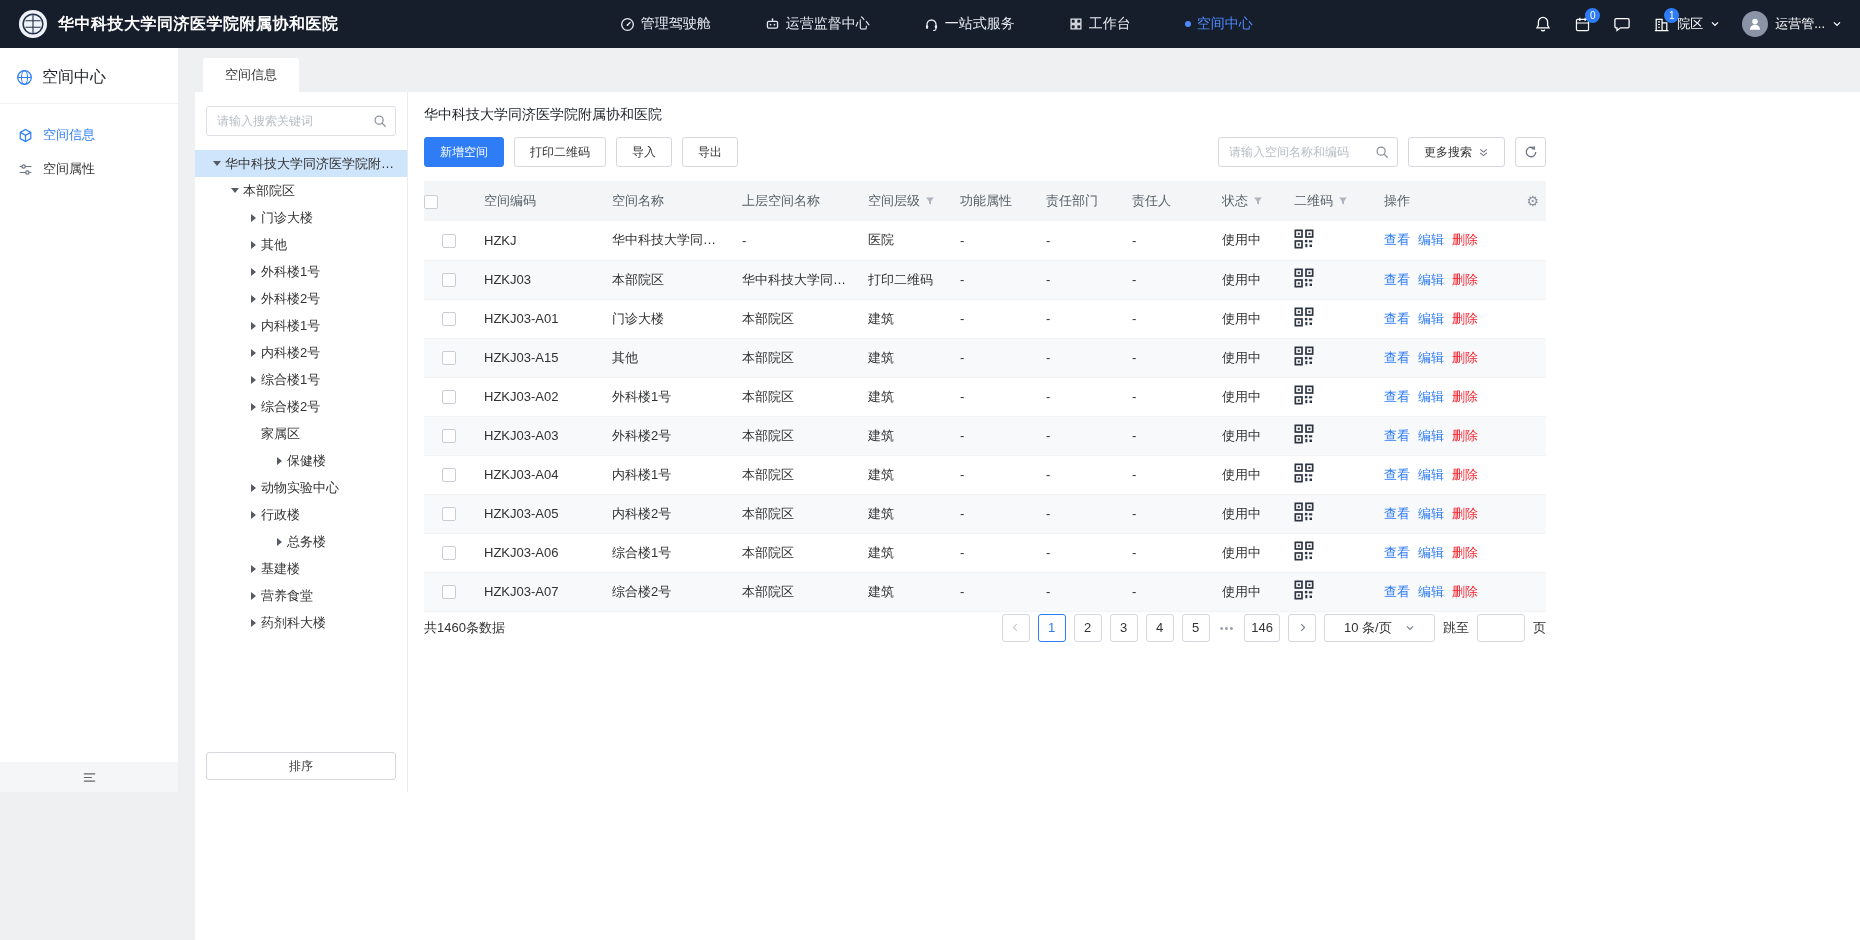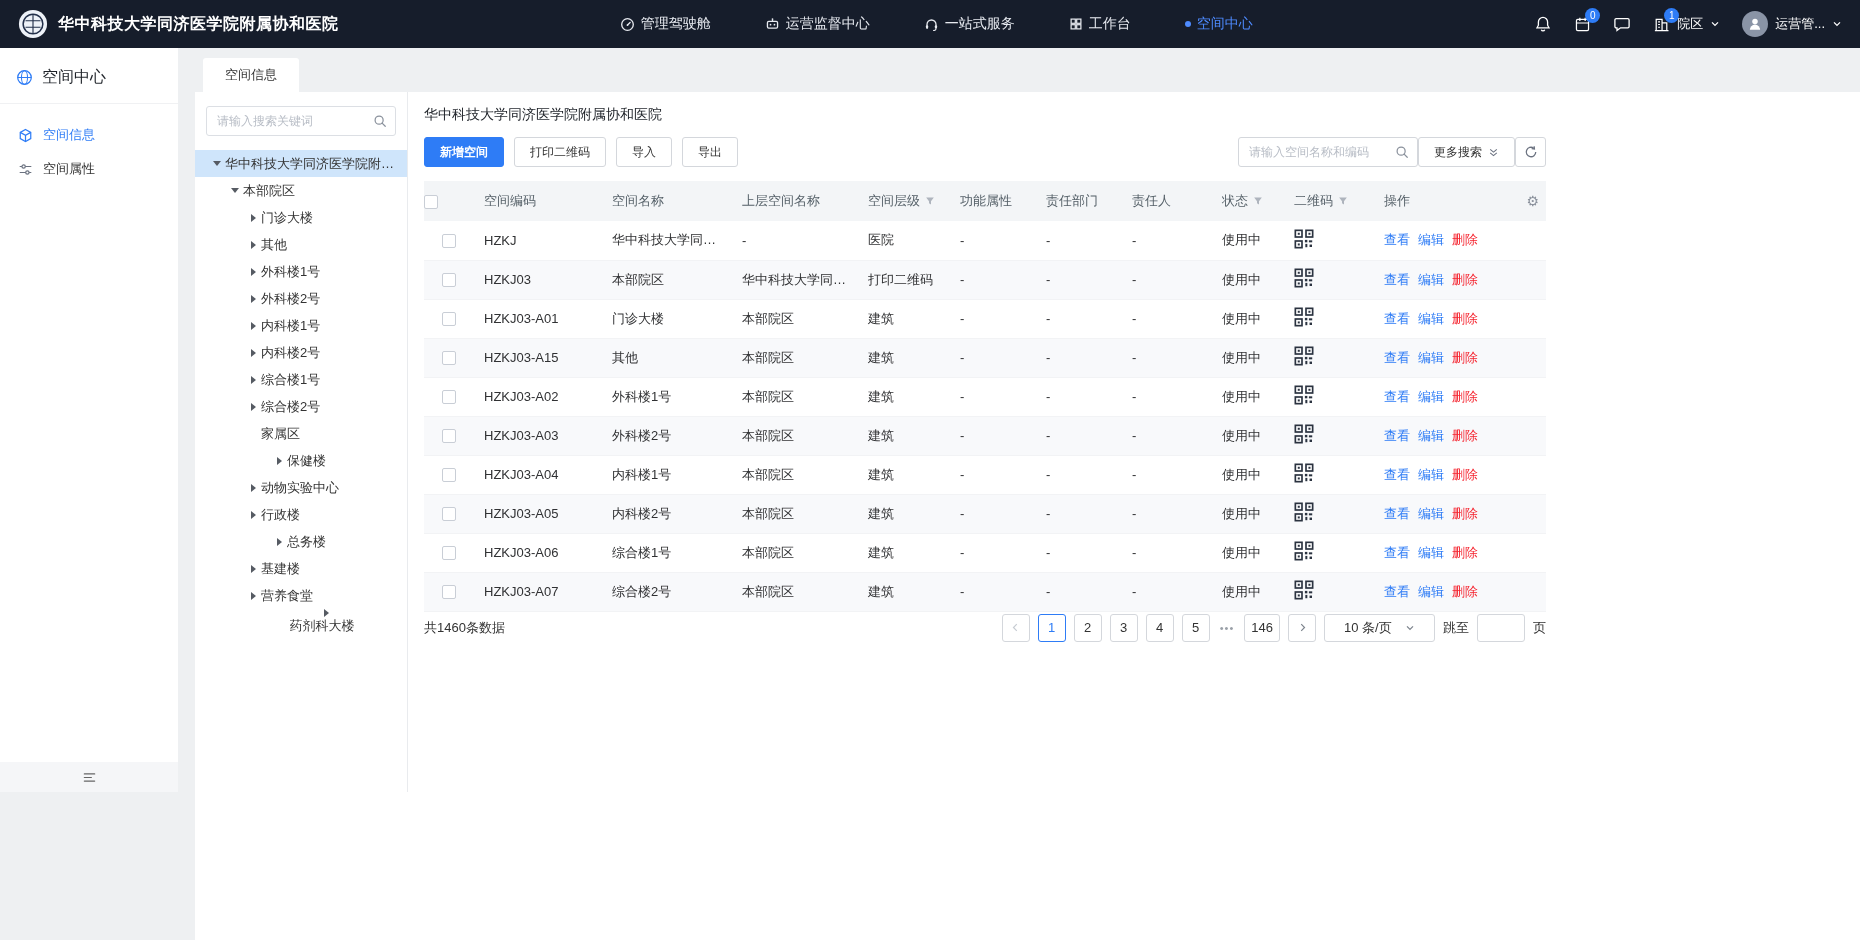"新增空间" .btn.primary { font-weight: bold -> none }
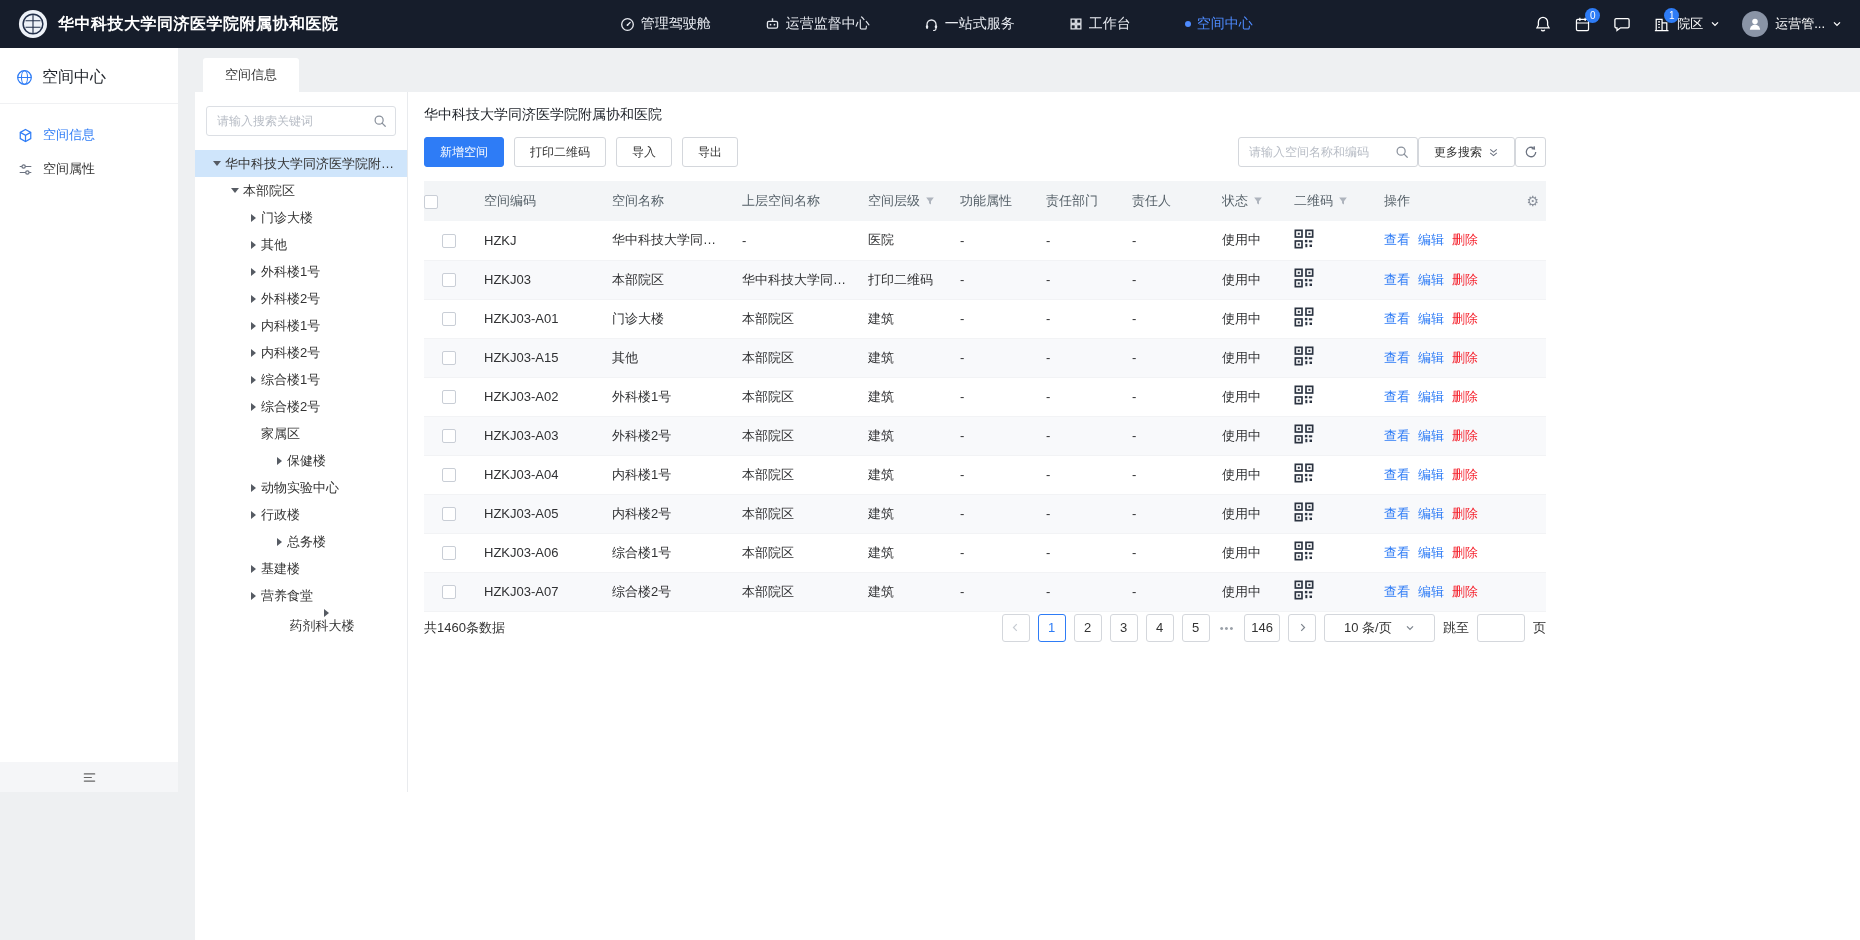"请输入空间名称和编码" .toolbar-right { gap: none -> 10px }
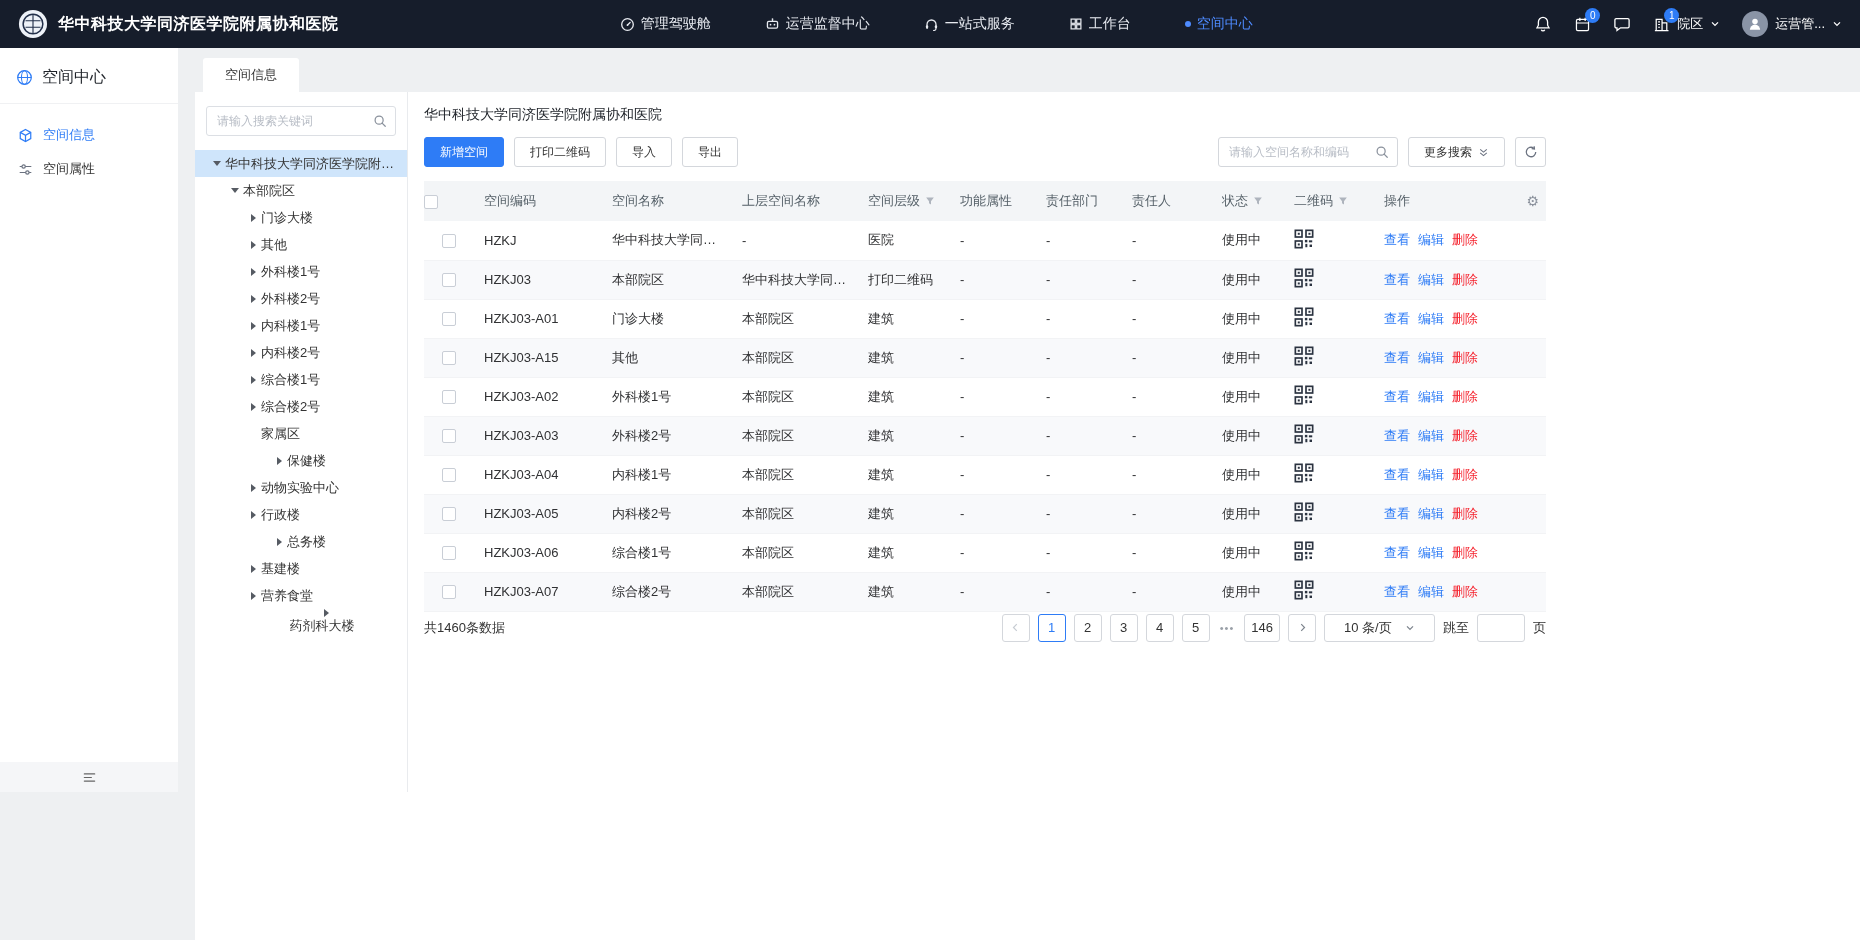"药剂科大楼" div.tree-node { flex-direction: column -> none }
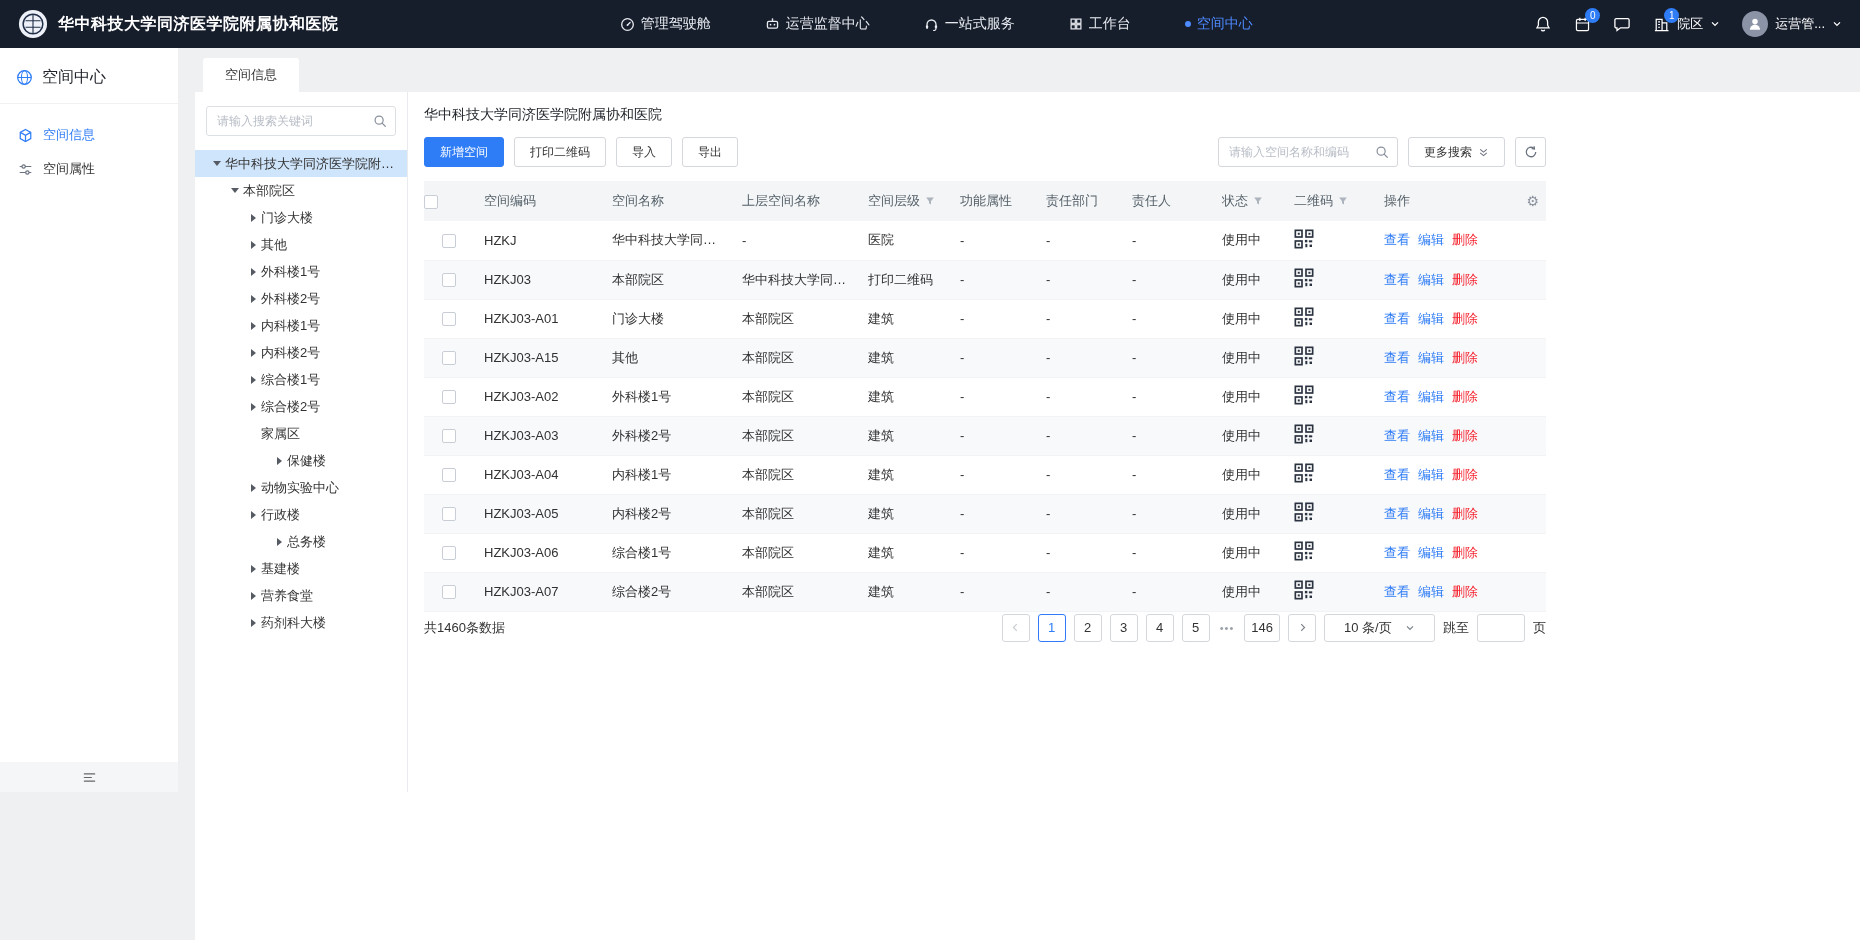"排序" div.tree-foot { html: none -> <div> <button>排序</button> </div> }
